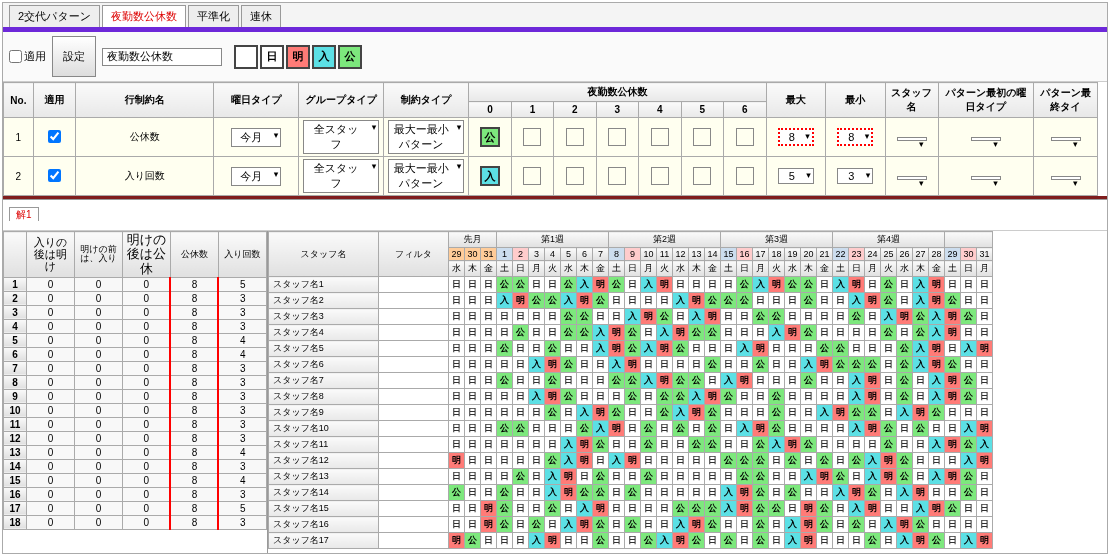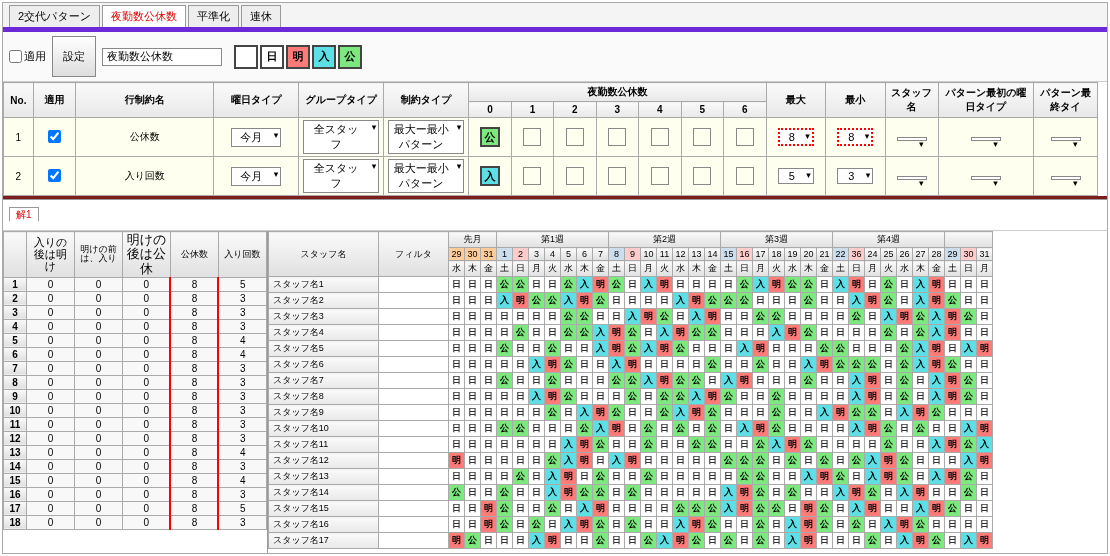"36" th.daynum { text: 36 -> 23 }
